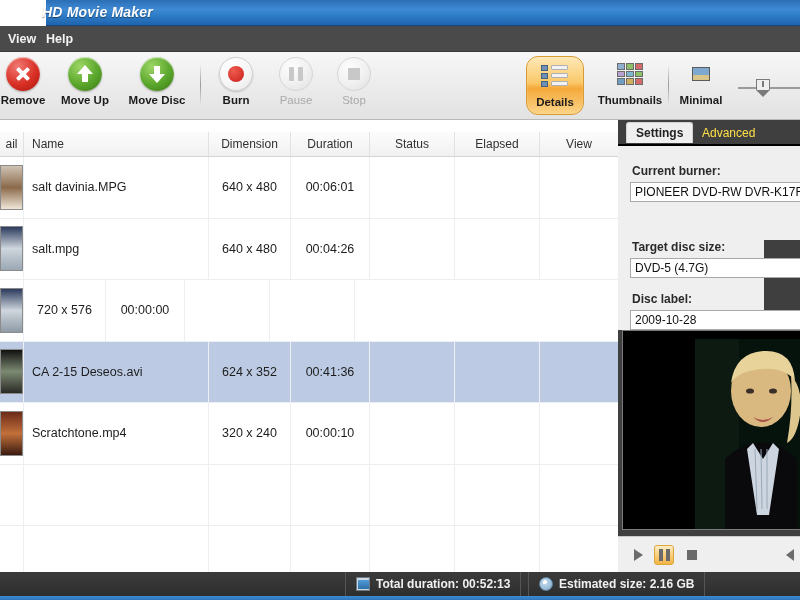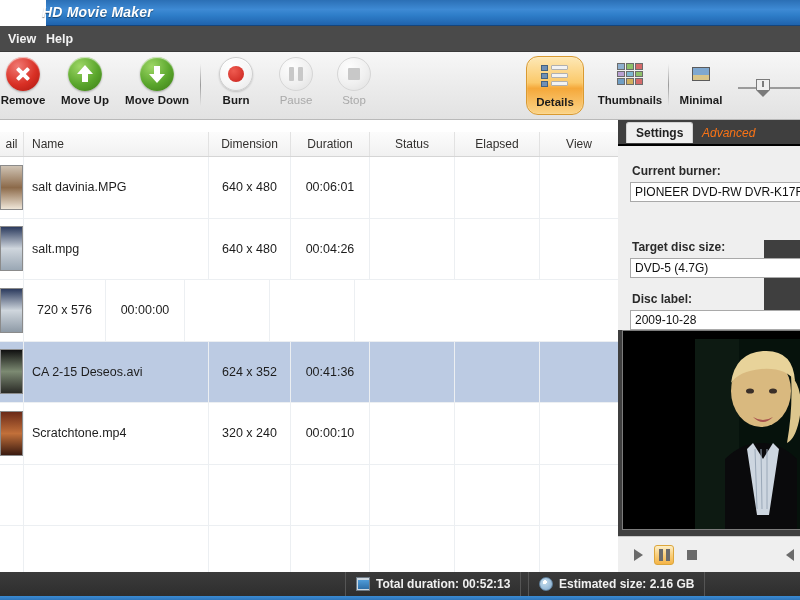"Move Down" div.tb-lbl { text: Down -> Disc }
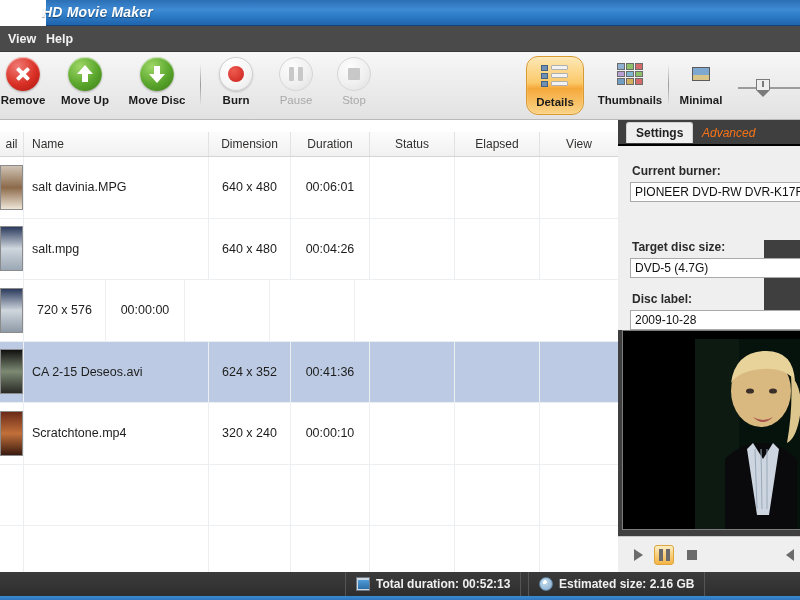"Advanced" .tab.off { color: #f97316 -> #fde047; font-style: italic -> none }
